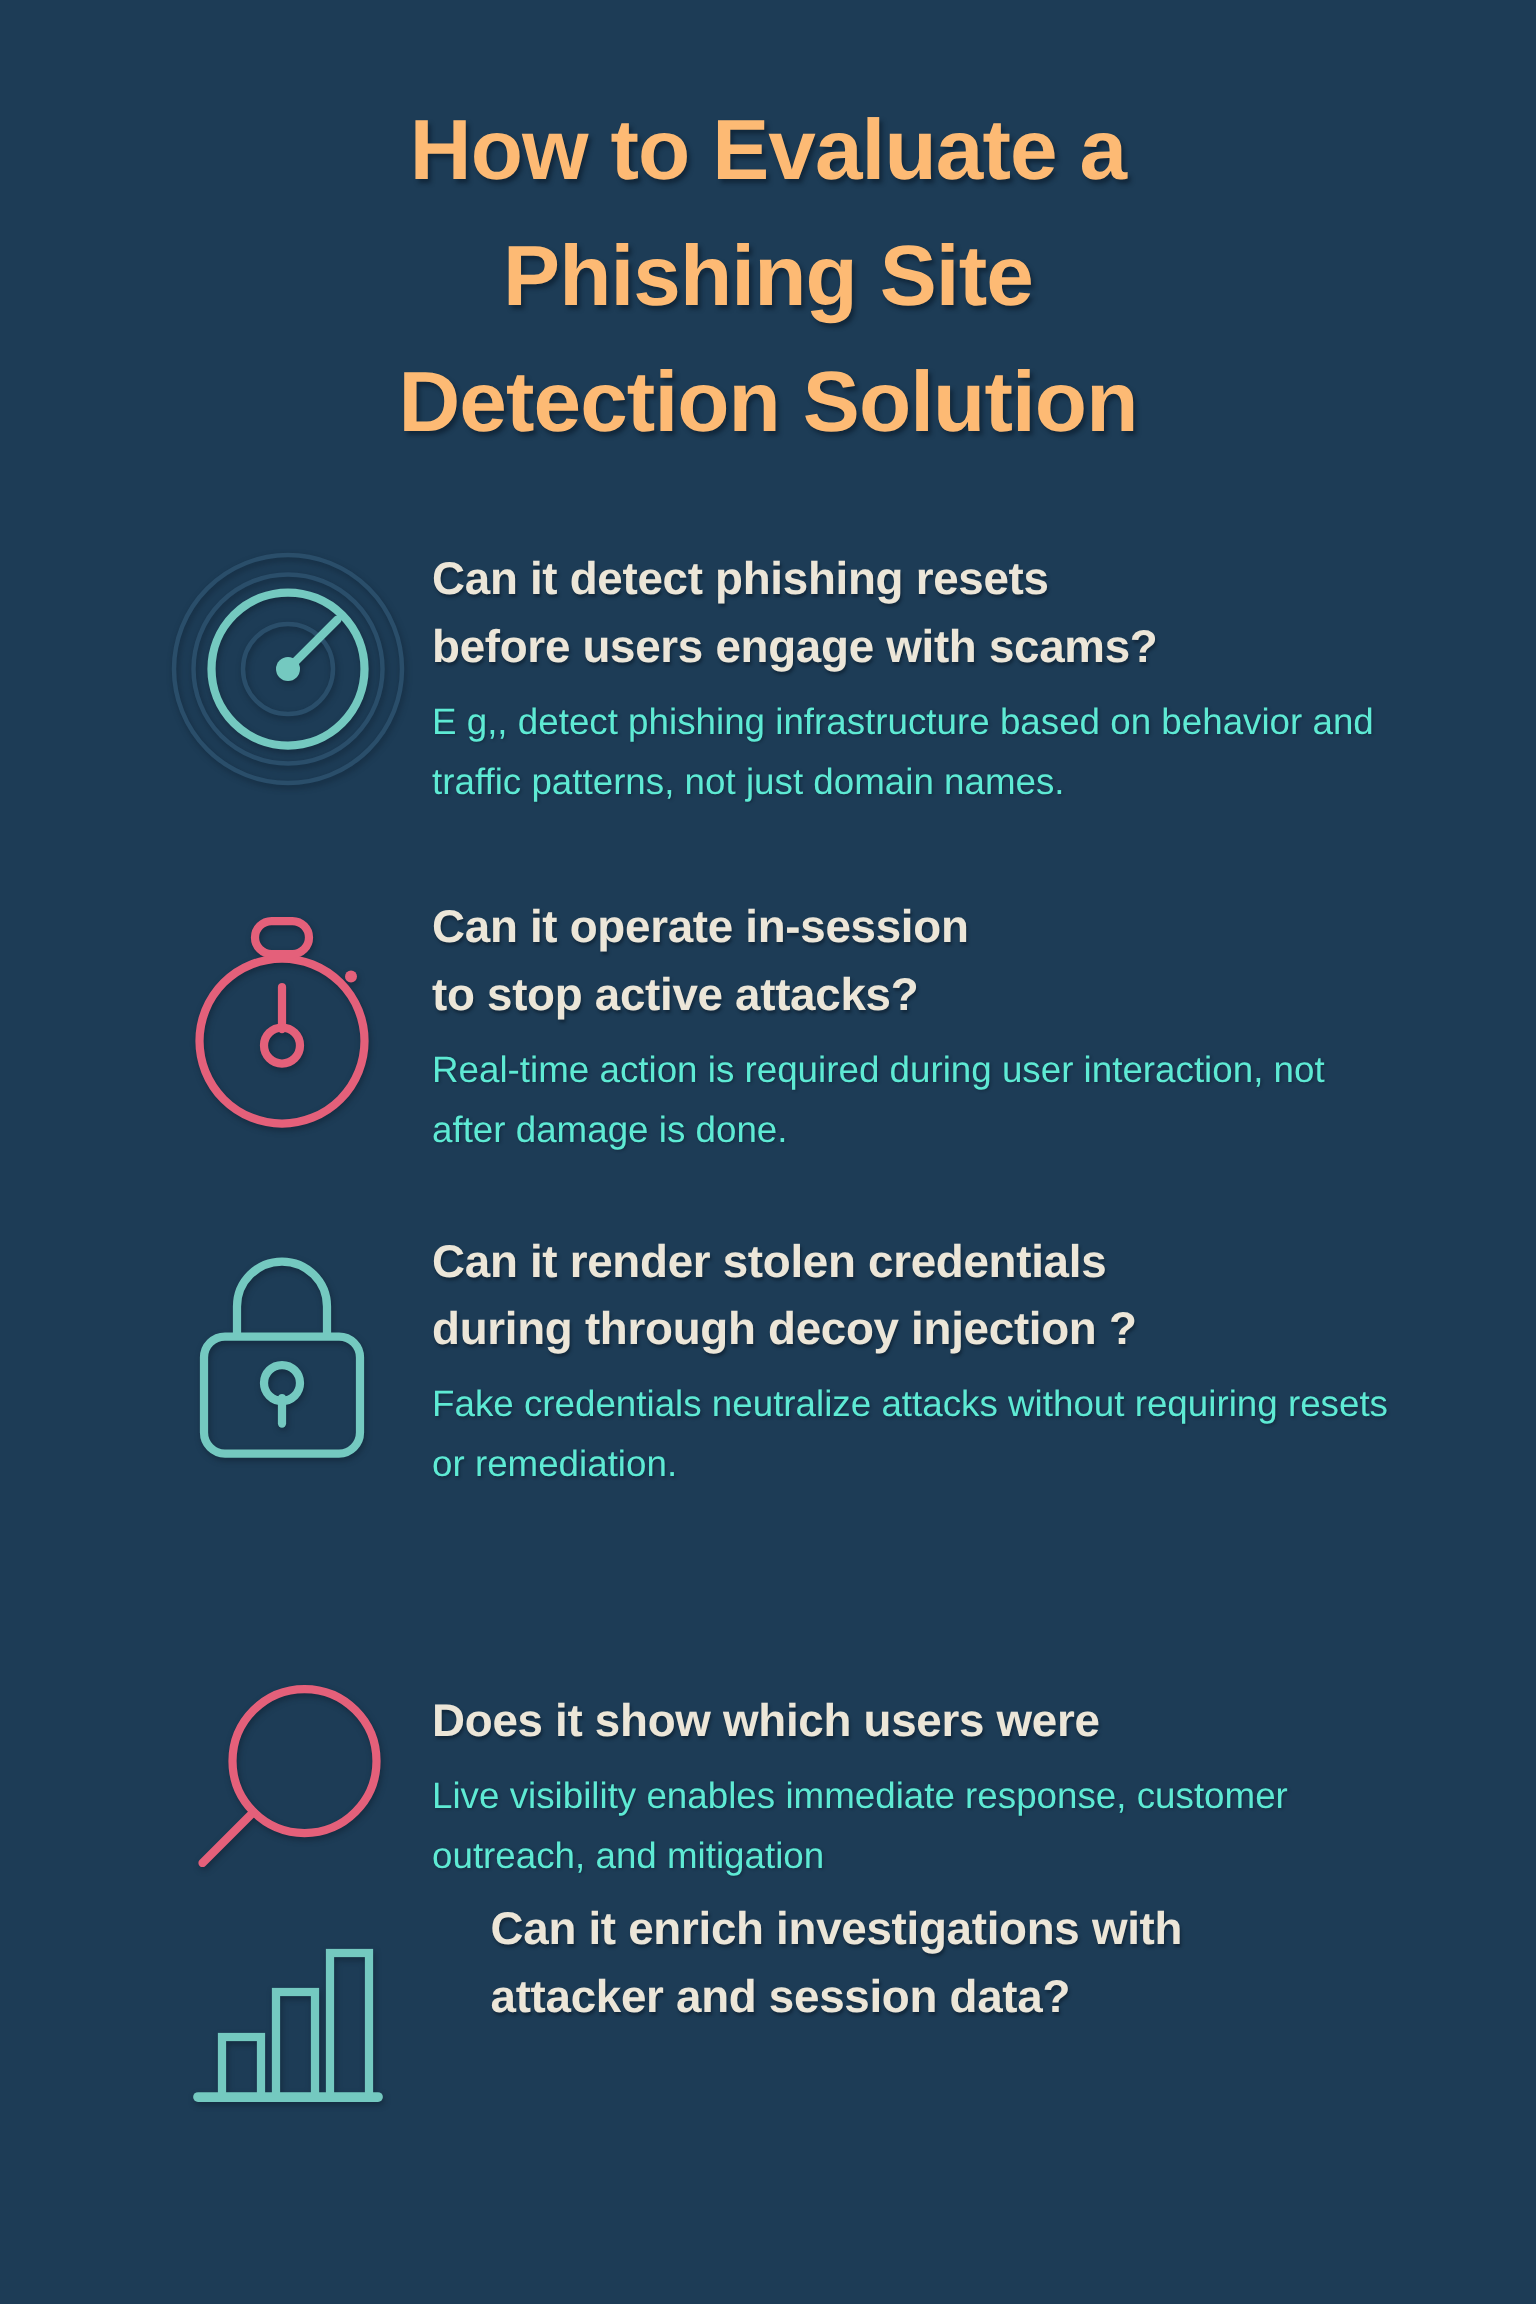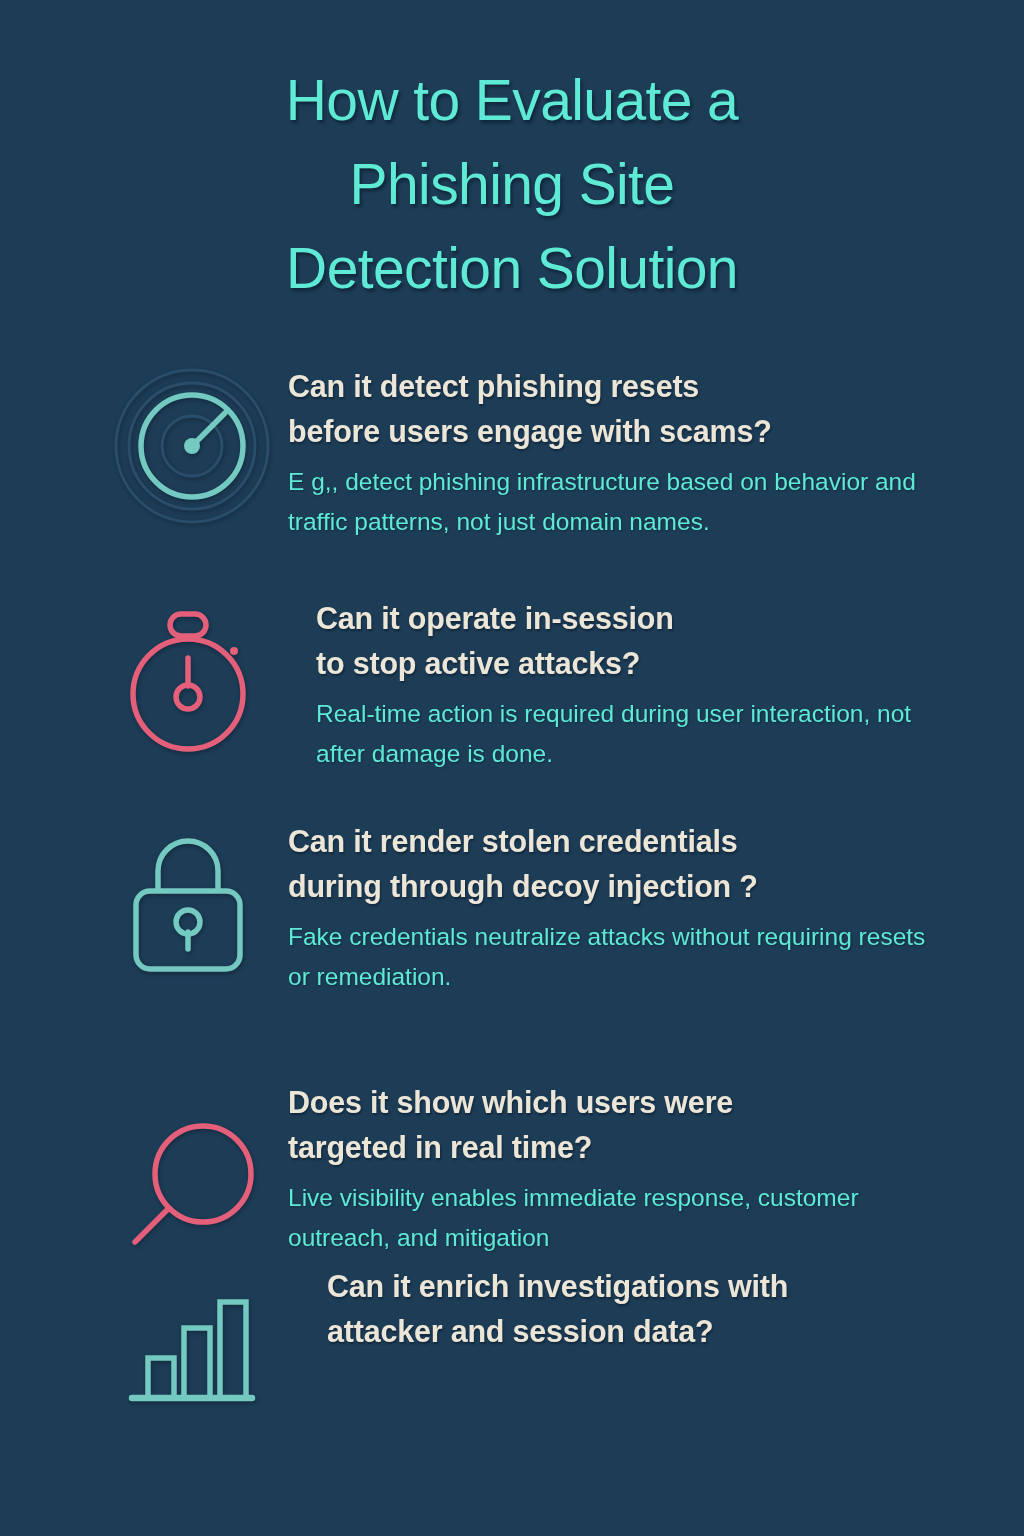"How to Evaluate a" .title-line { color: #5eead4 -> #fdba74; font-weight: normal -> bold }
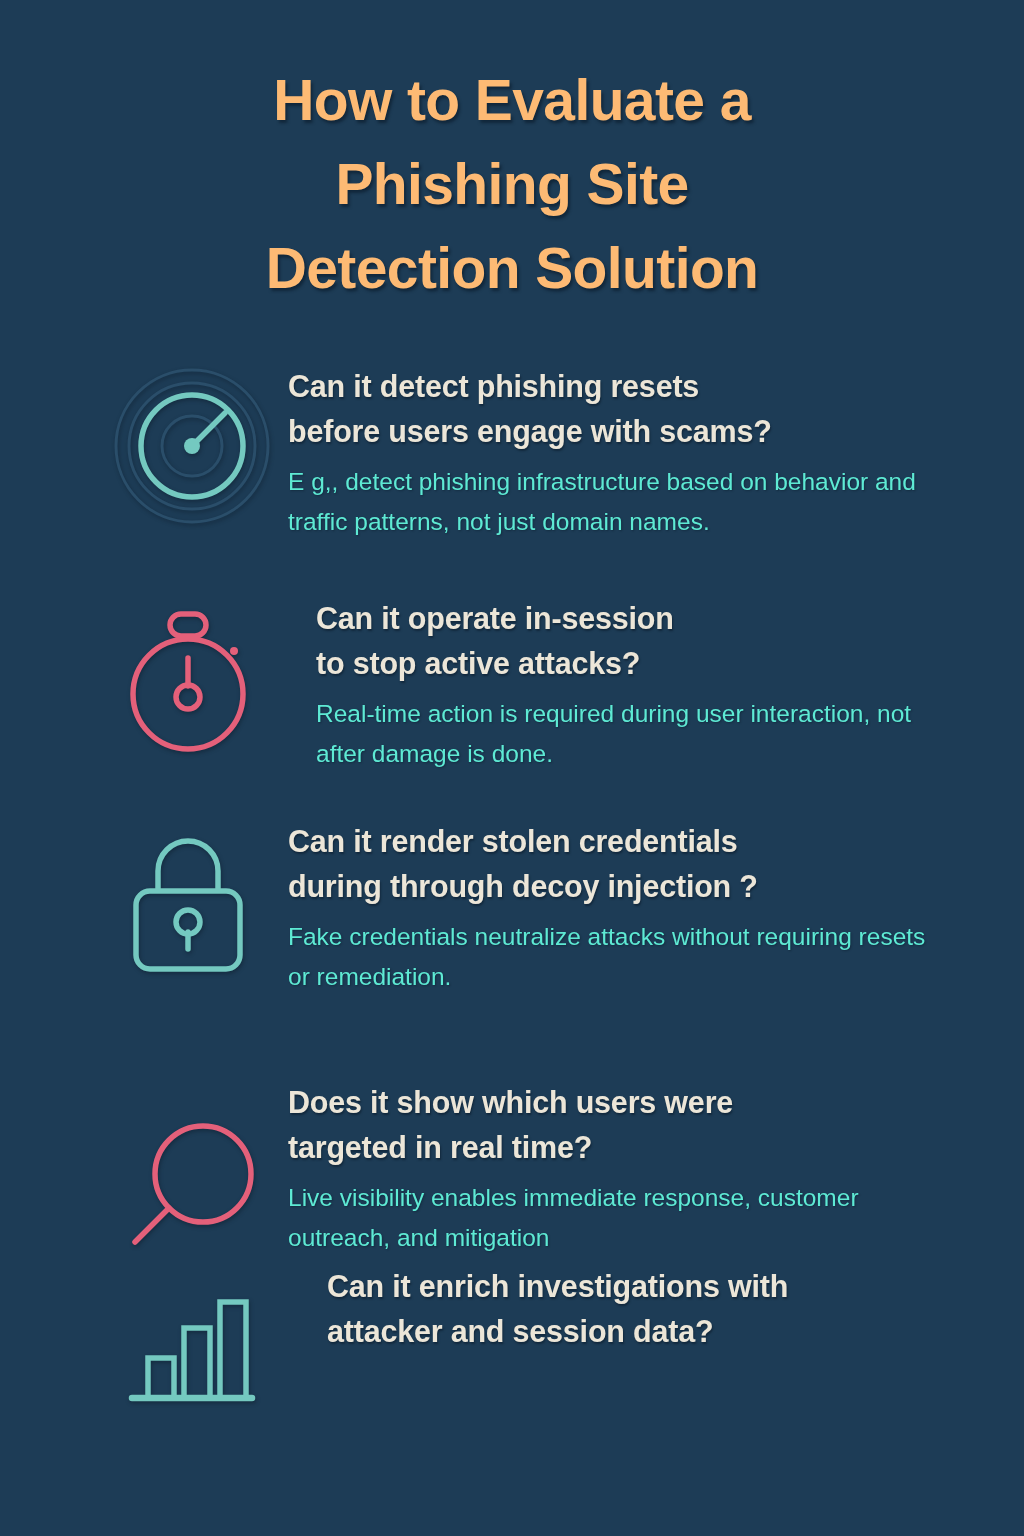"Can it operate in-session" .item-2 { gap: 28px -> none }
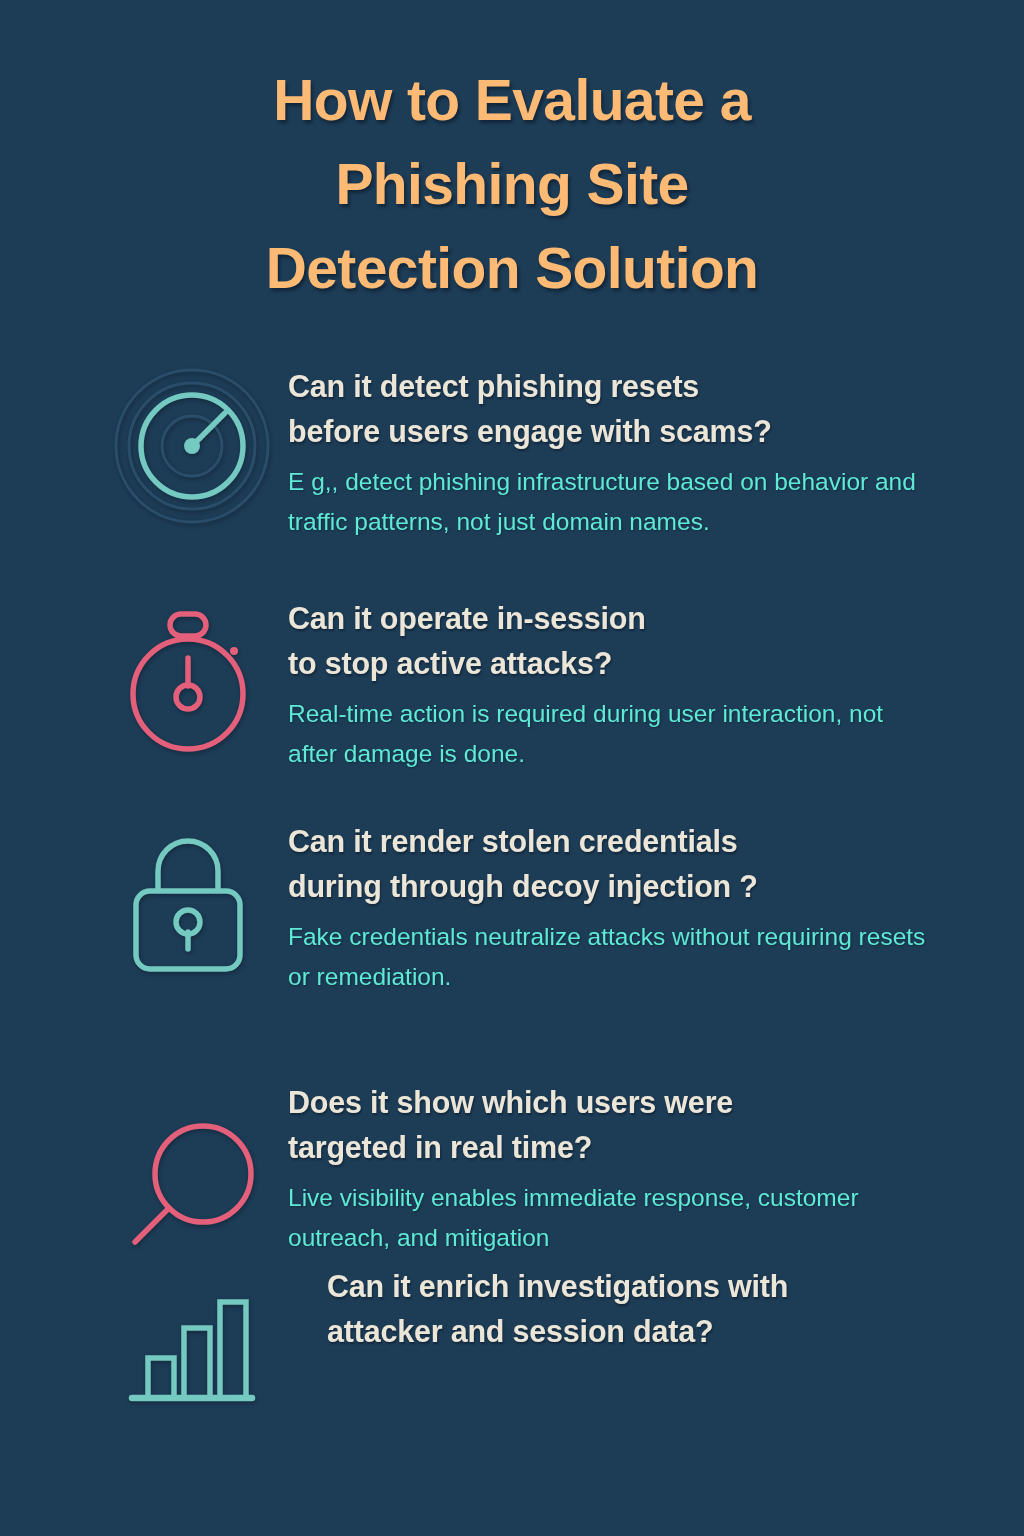"targeted in real time?" span { html: <span>targeted in real time?</span> -> none }
